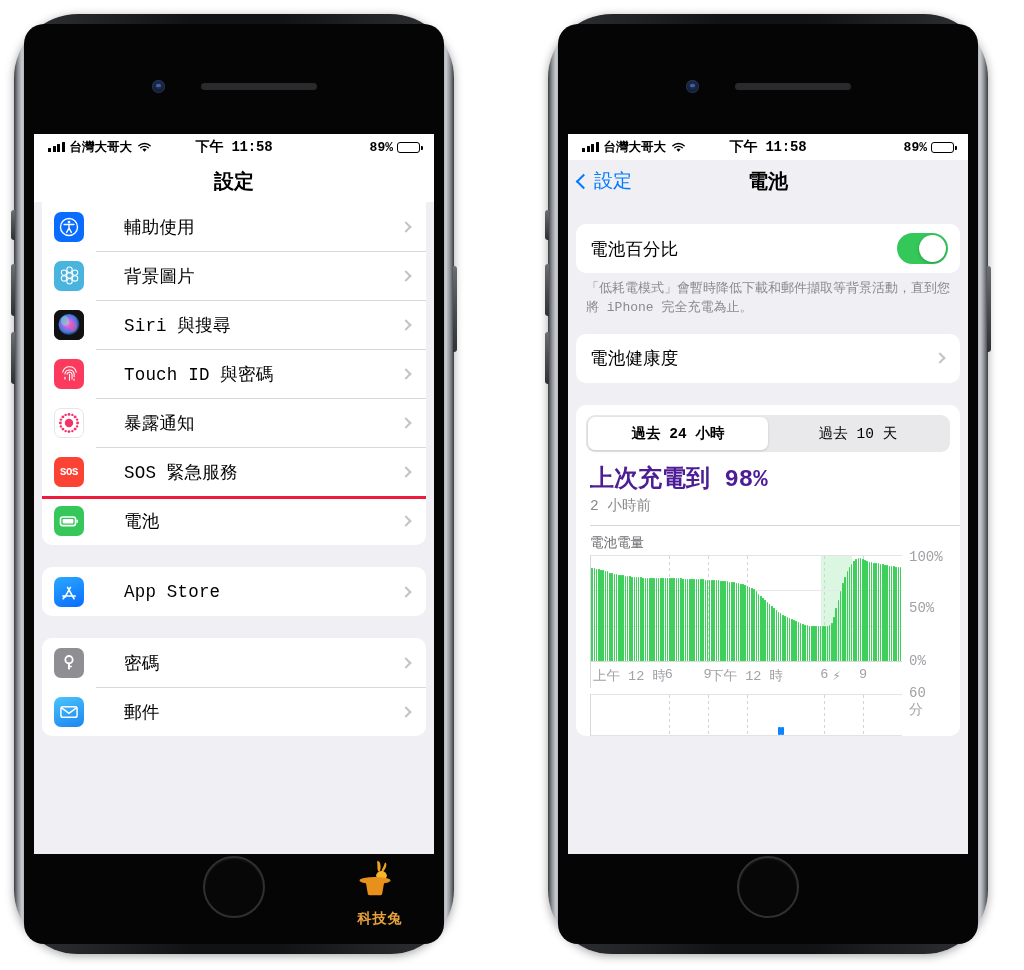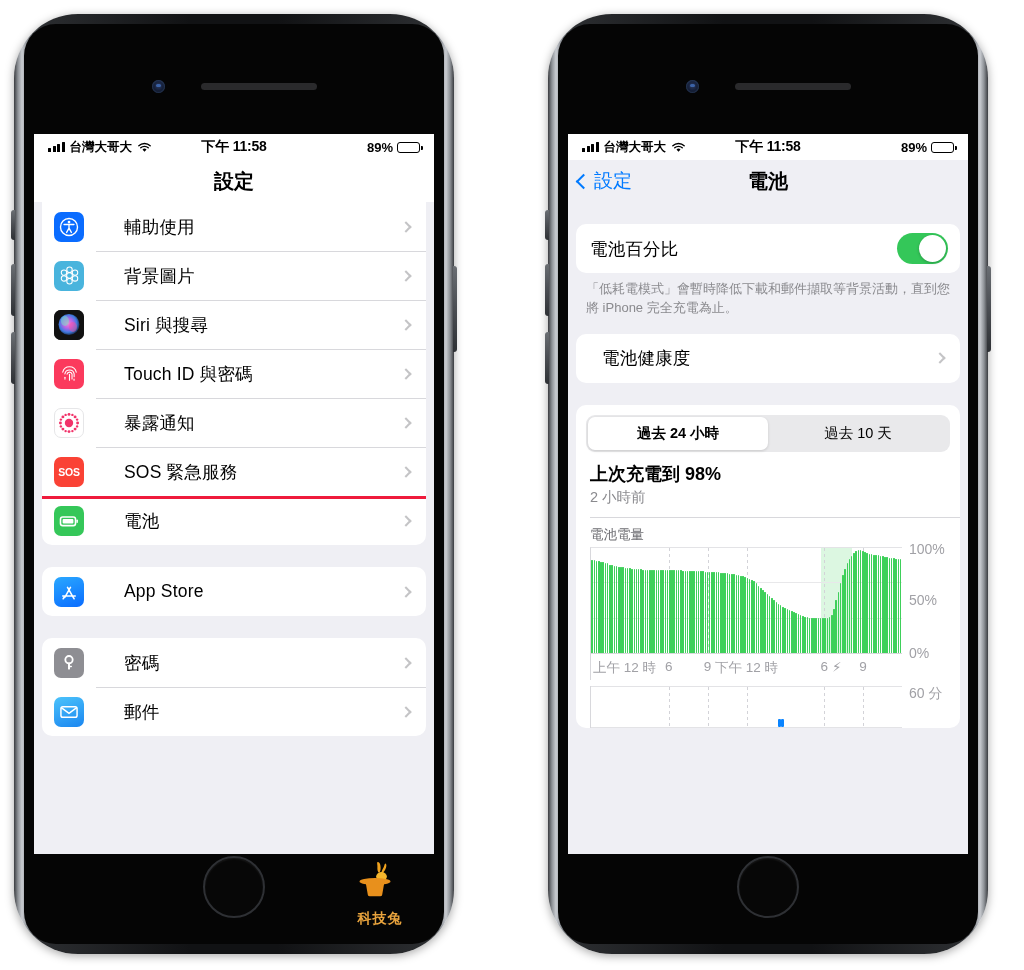"台灣大哥大" .phone-inner { border-radius: 32px -> 20px; font-family: none -> Liberation Mono, monospace }
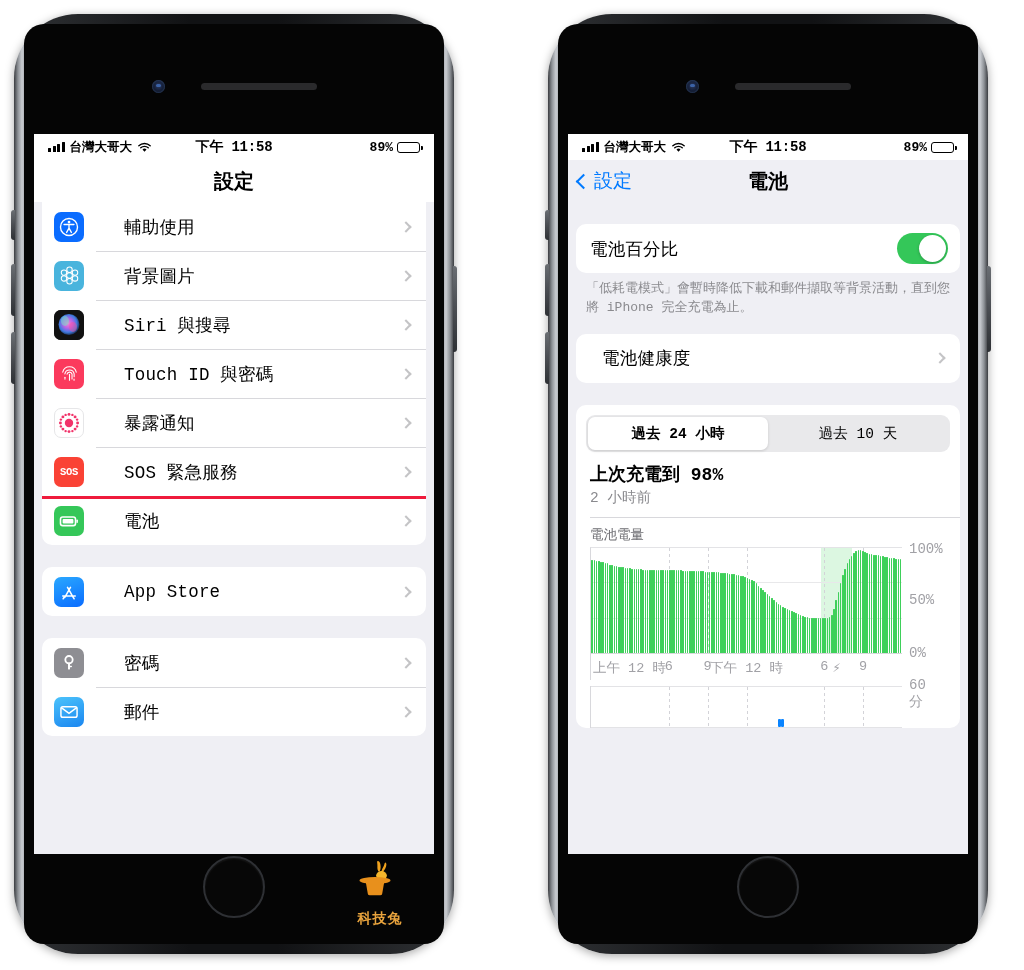"電池健康度" span.row-label { margin-left: 12px -> 0 }
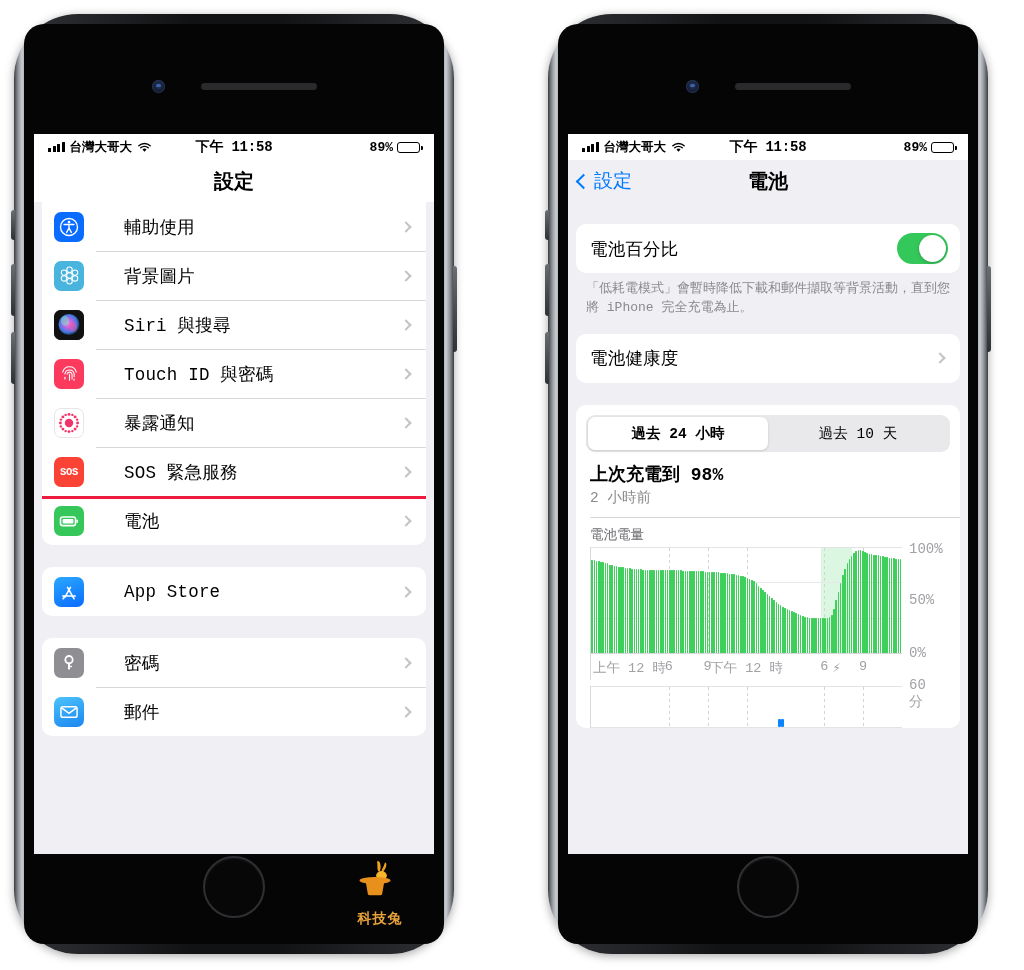"上次充電到 98%" .charge-title { color: #000000 -> #4c1d95; font-size: 18px -> 24px }
